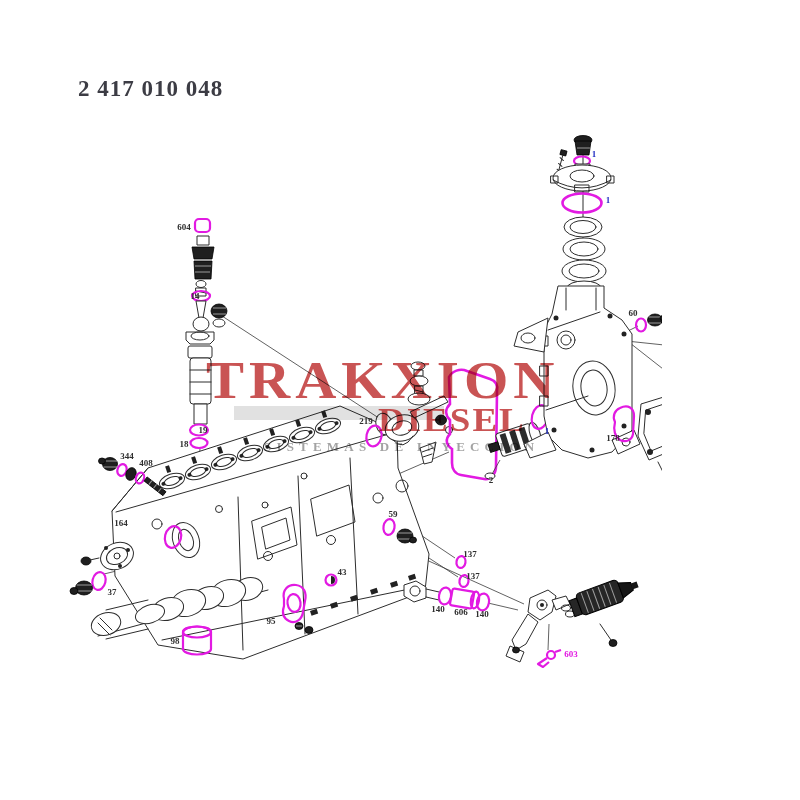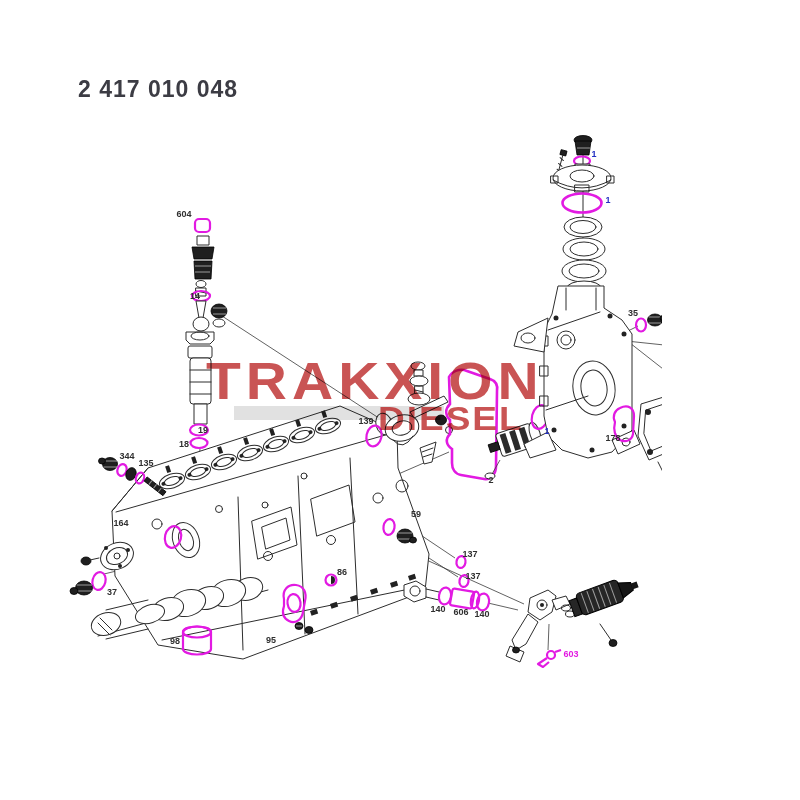"2 417 010 048" .stage { font-family: Liberation Sans, sans-serif -> Liberation Serif, serif }
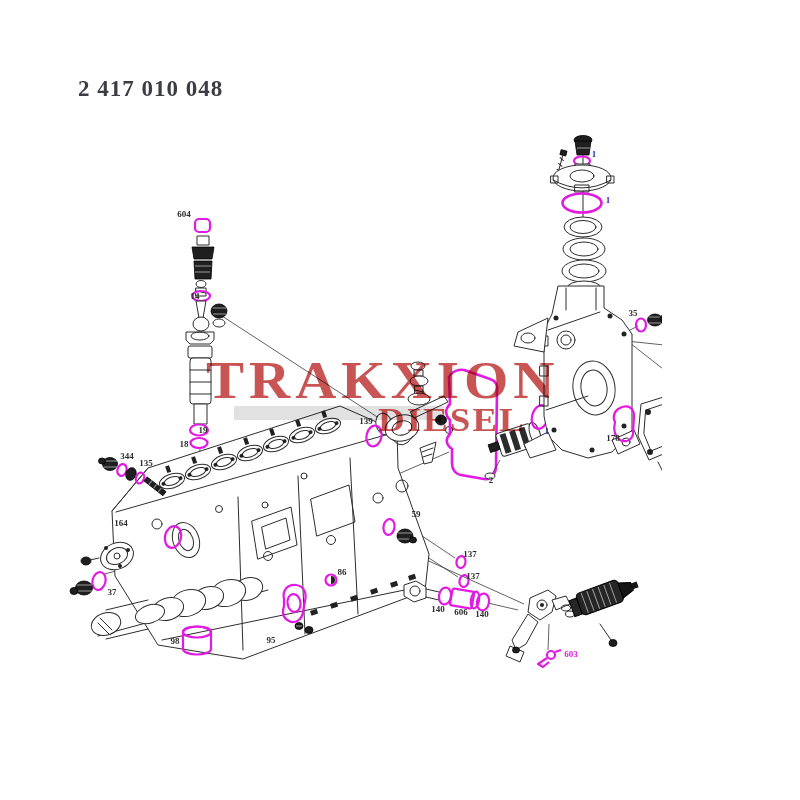"604" span.label { top: 214px -> 227px }
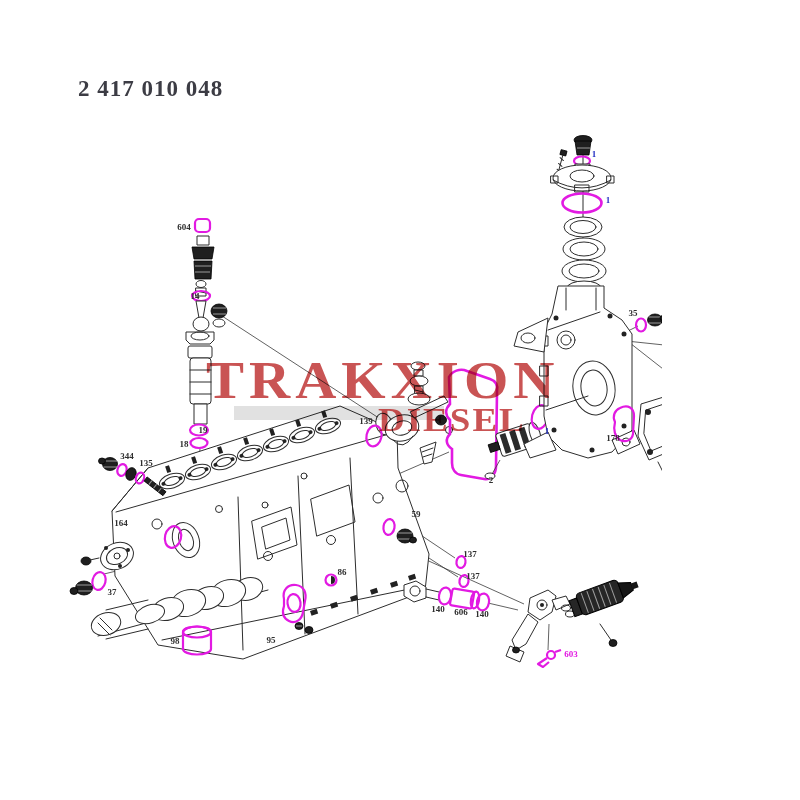"35" span.label { text: 35 -> 60 }
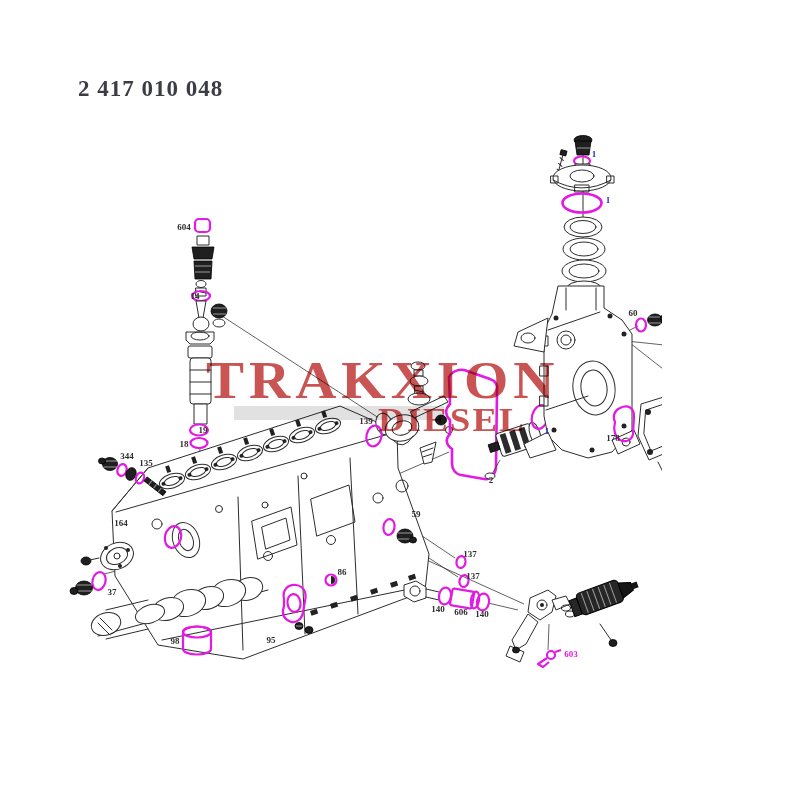"139" span.label { text: 139 -> 219 }
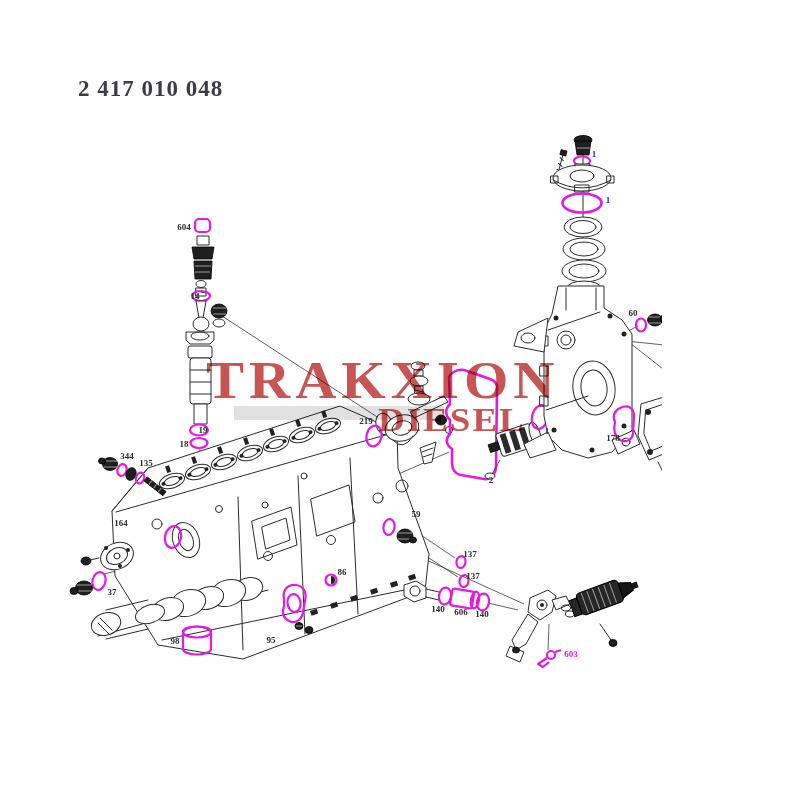"SISTEMAS DE INYECCION" div.wm3 { html: none -> <div>SISTEMAS DE INYECCION</div> }
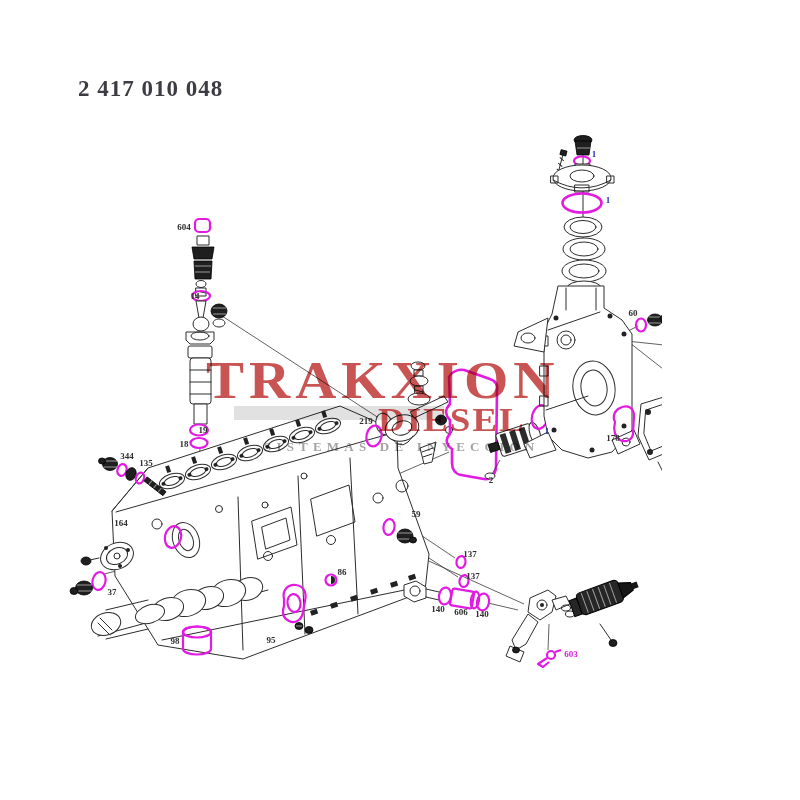"135" span.label { text: 135 -> 408 }
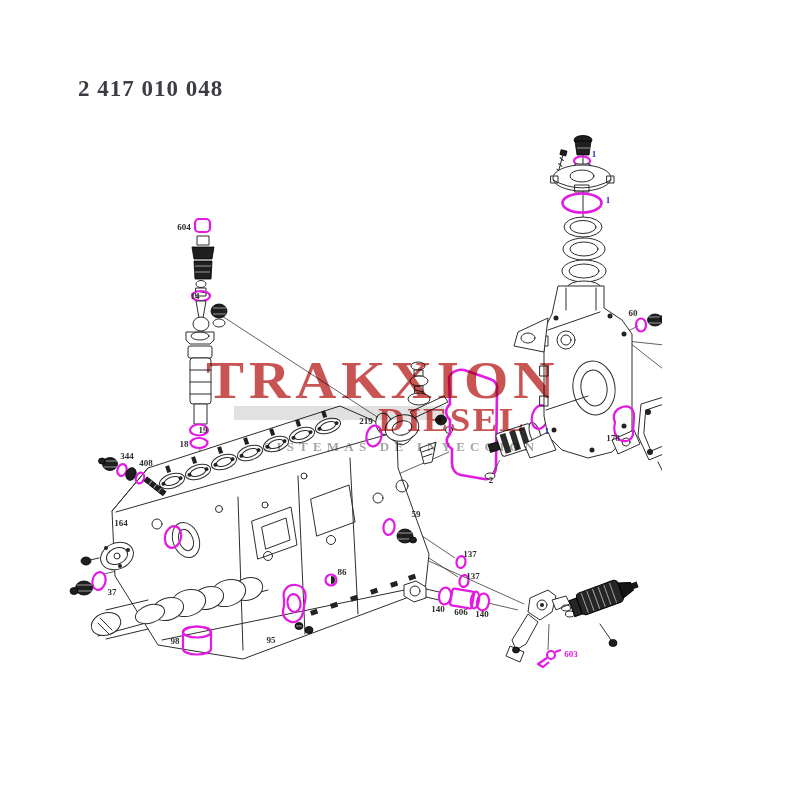"59" span.label { left: 416px -> 393px }
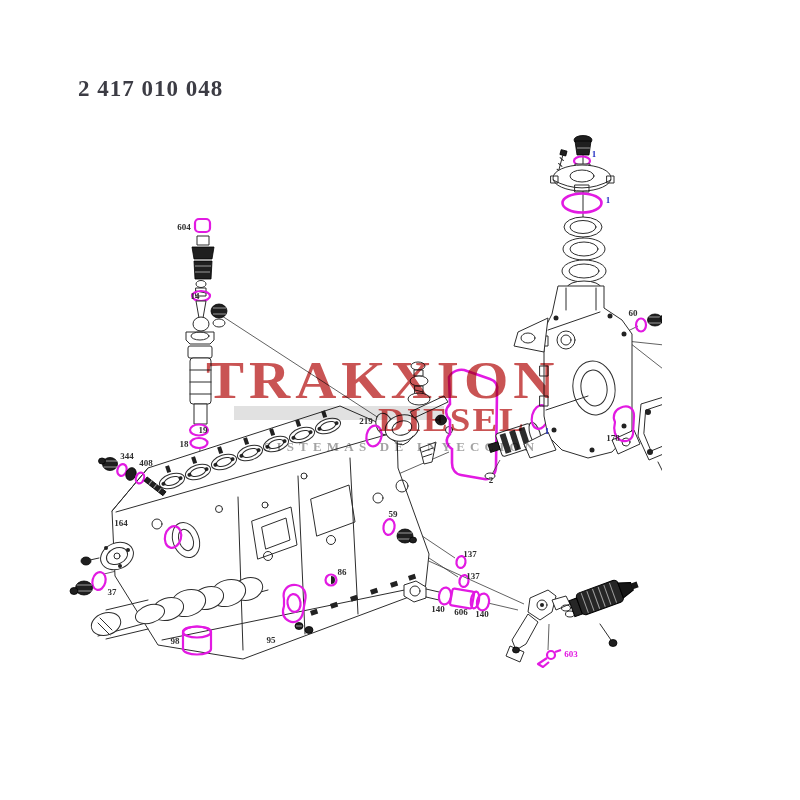"86" span.label { text: 86 -> 43 }
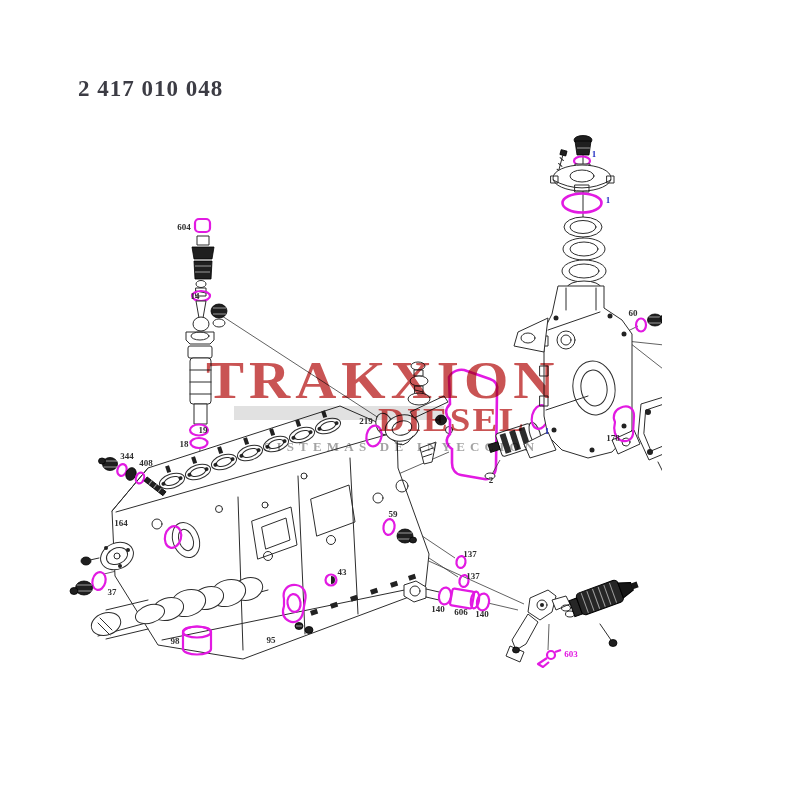"95" span.label { top: 640px -> 621px }
